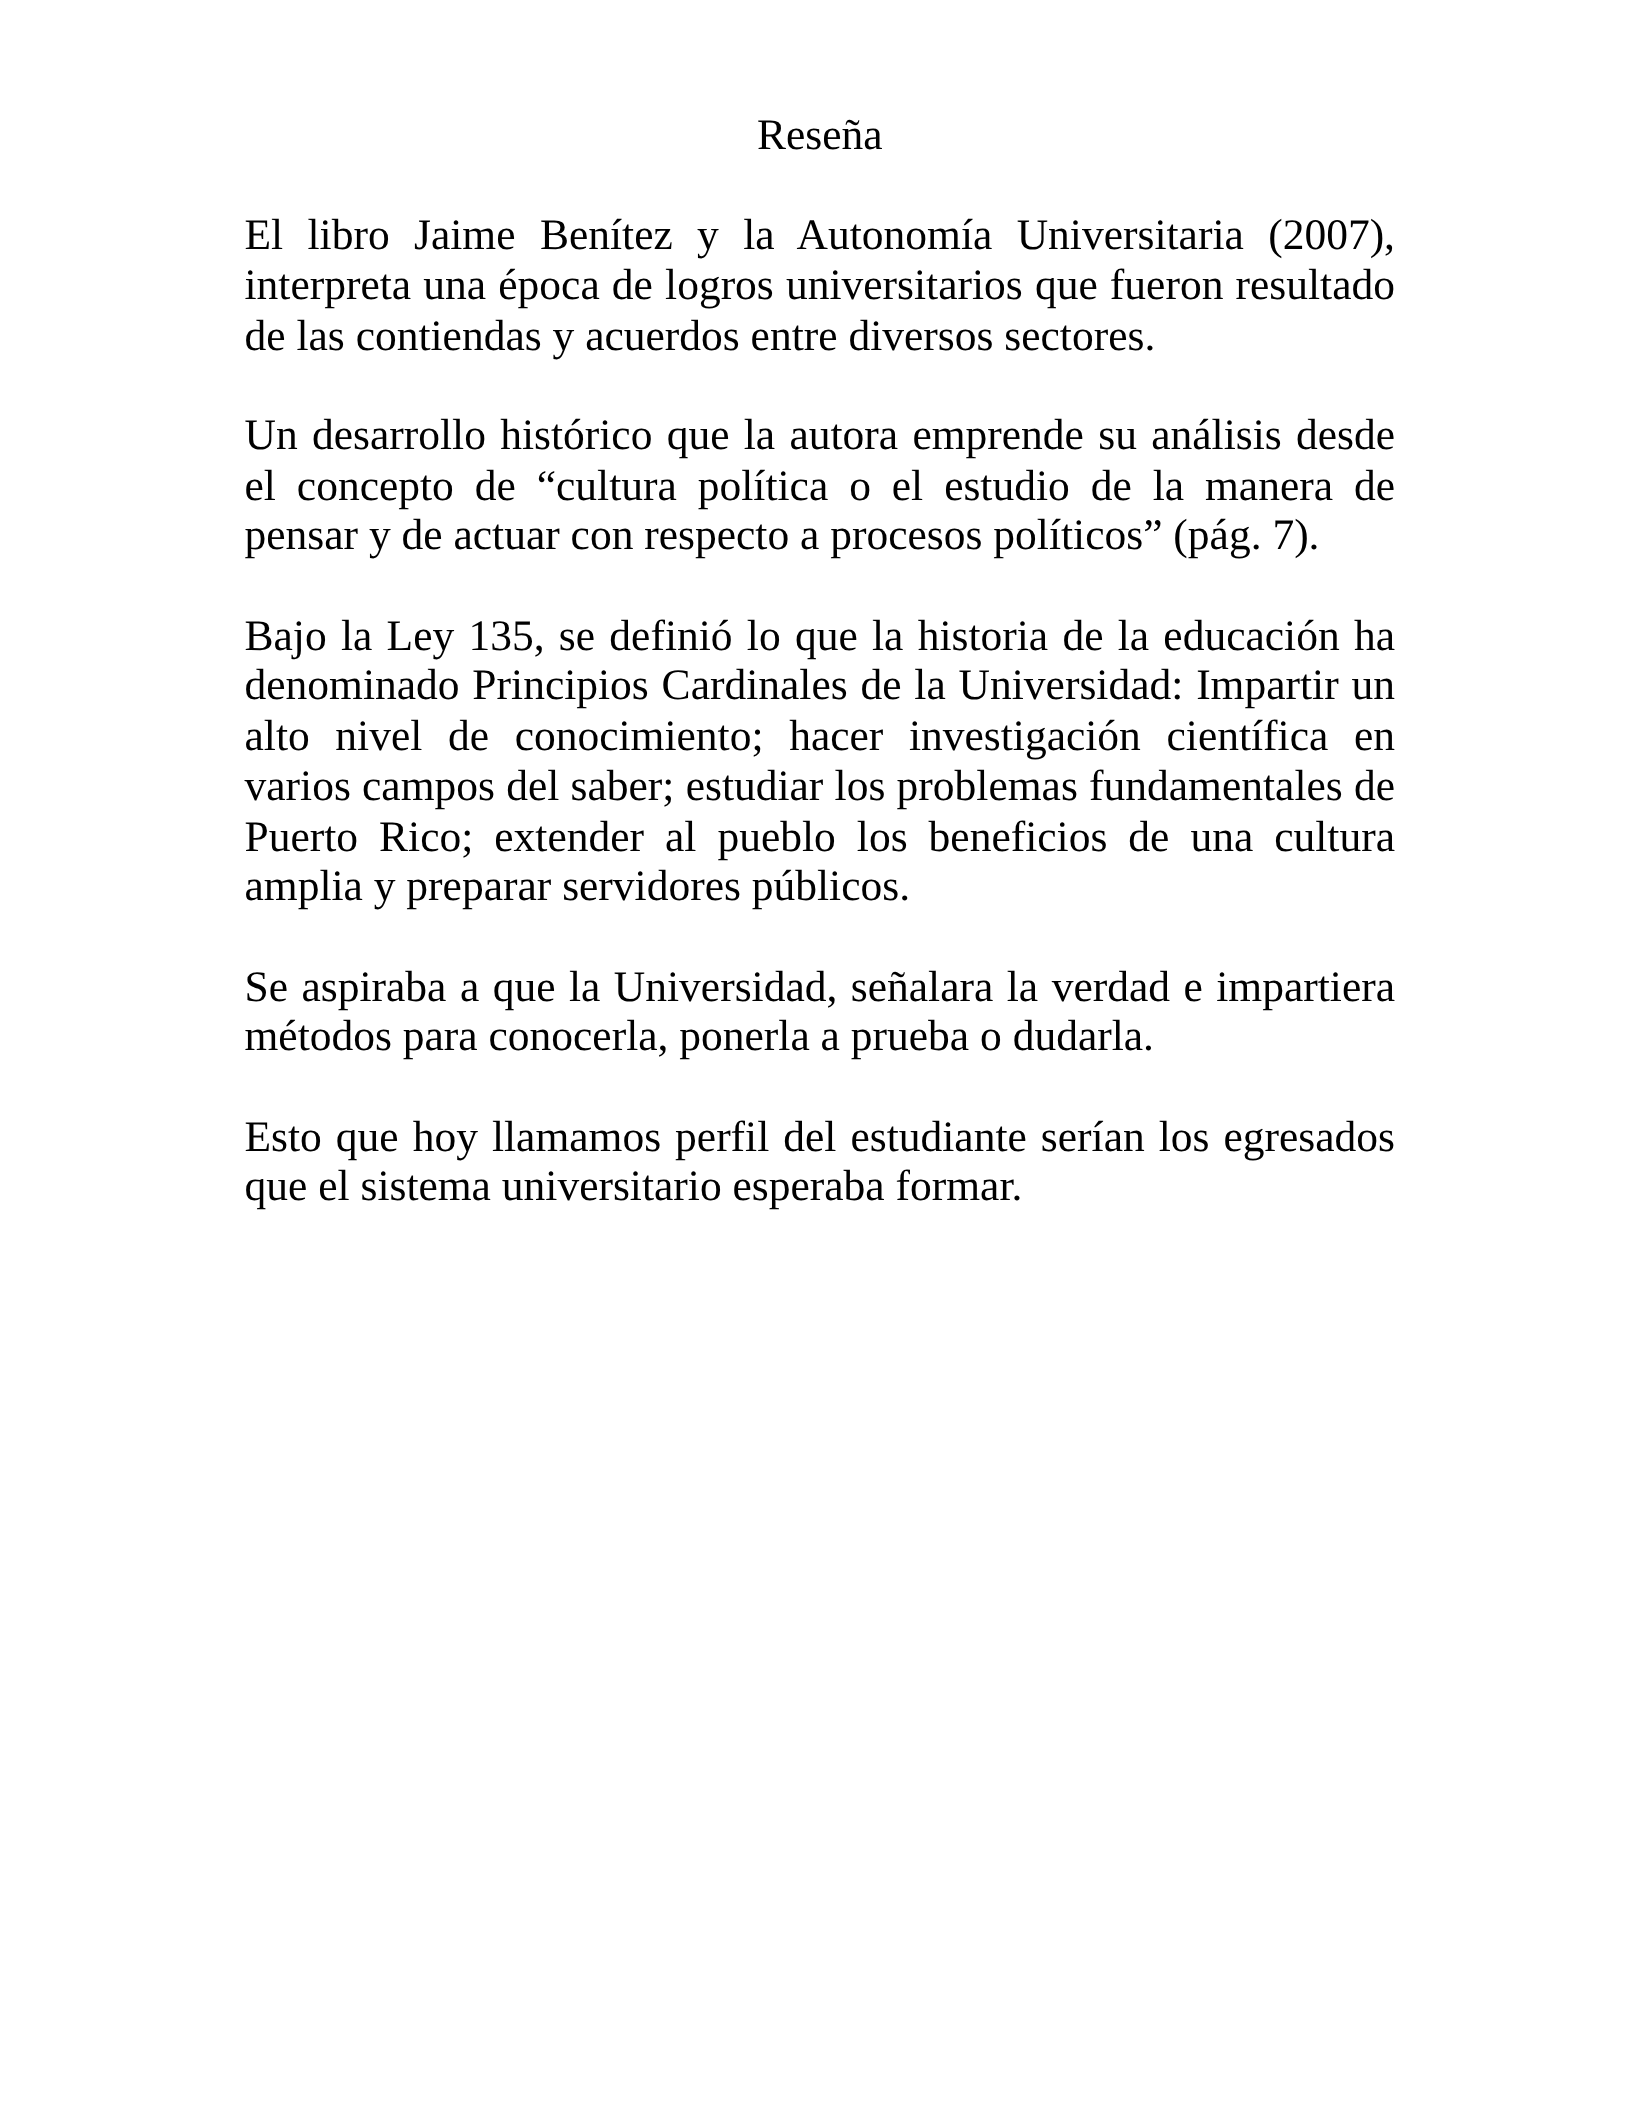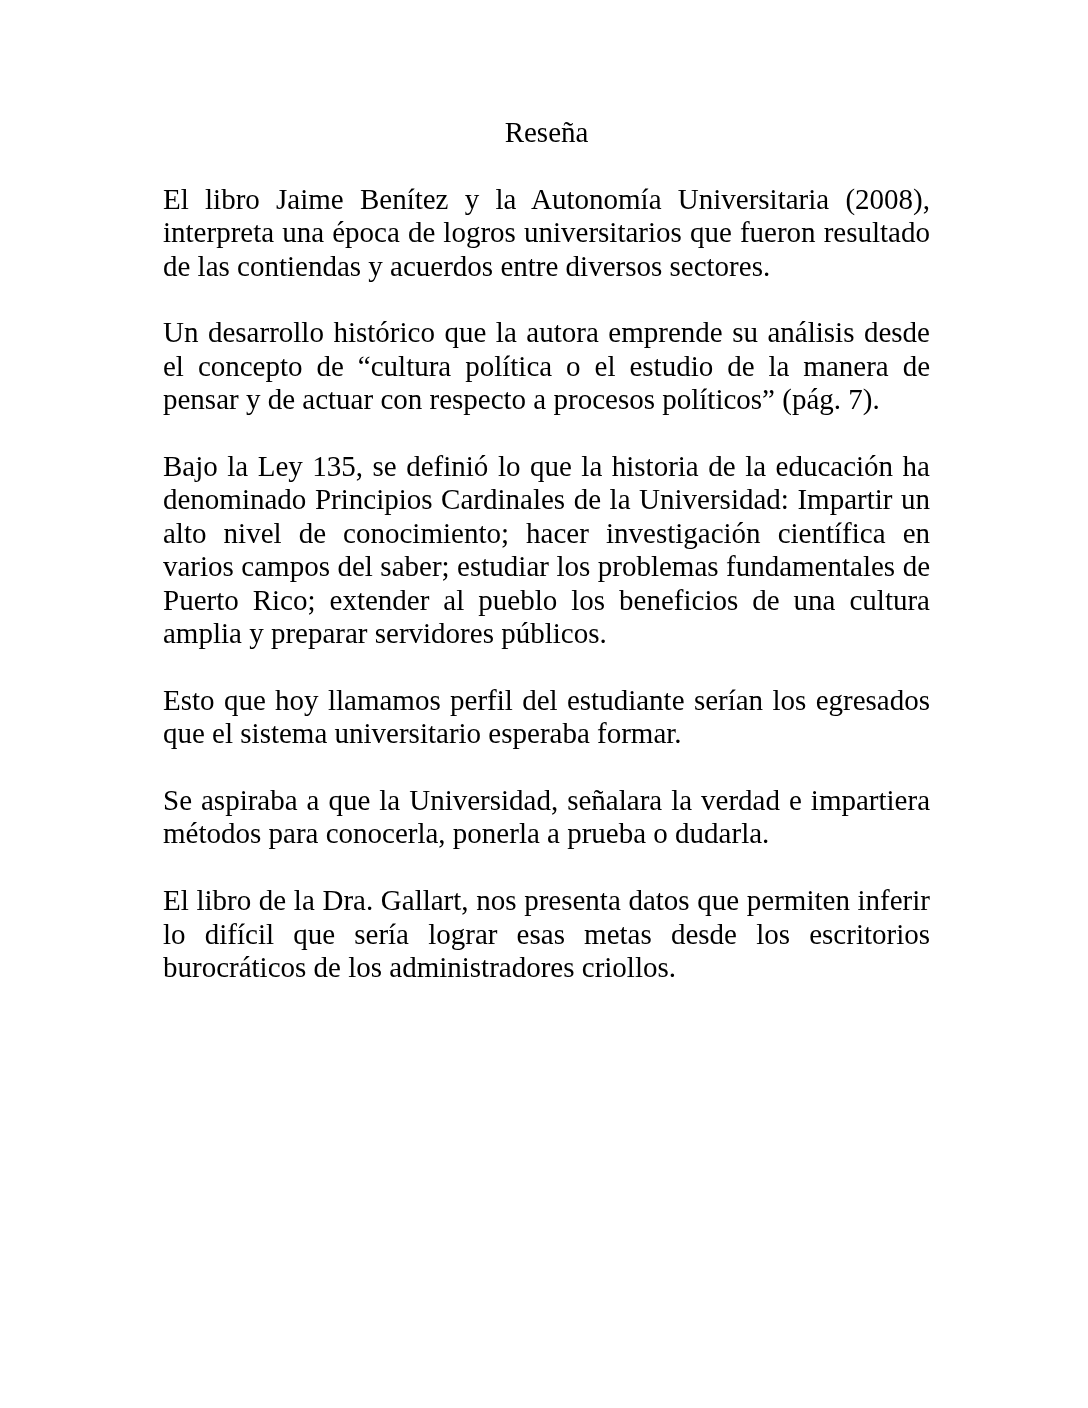"Reseña" .page { padding-top: 116px -> 74px }
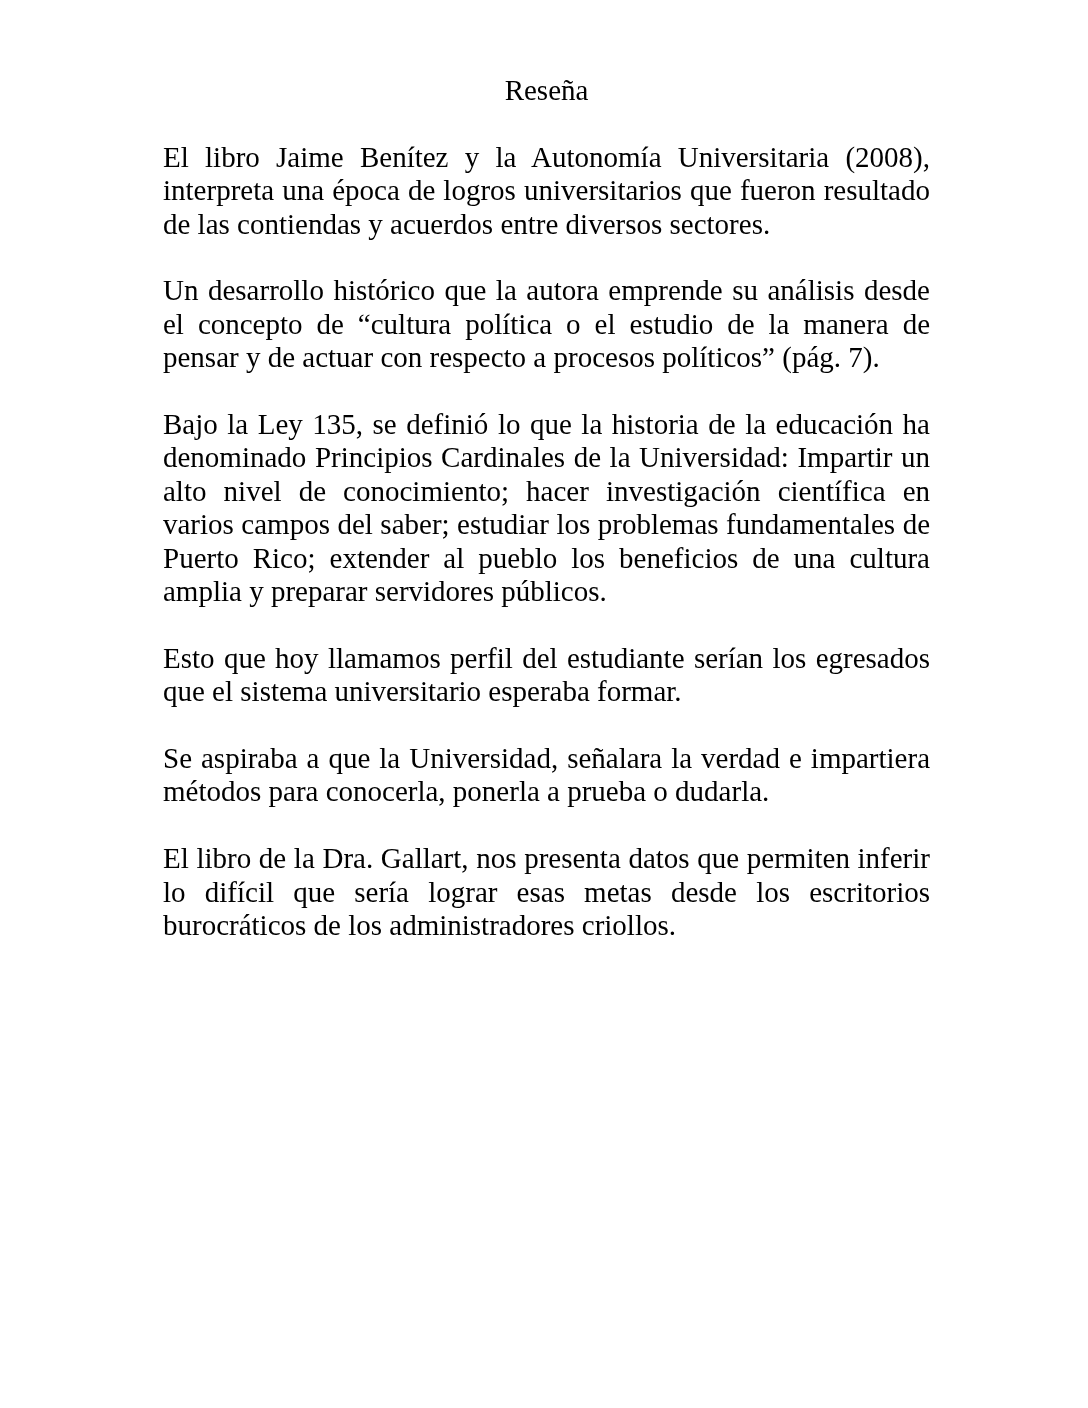"El libro Jaime Benítez y" p { text: 2008 -> 2007 }
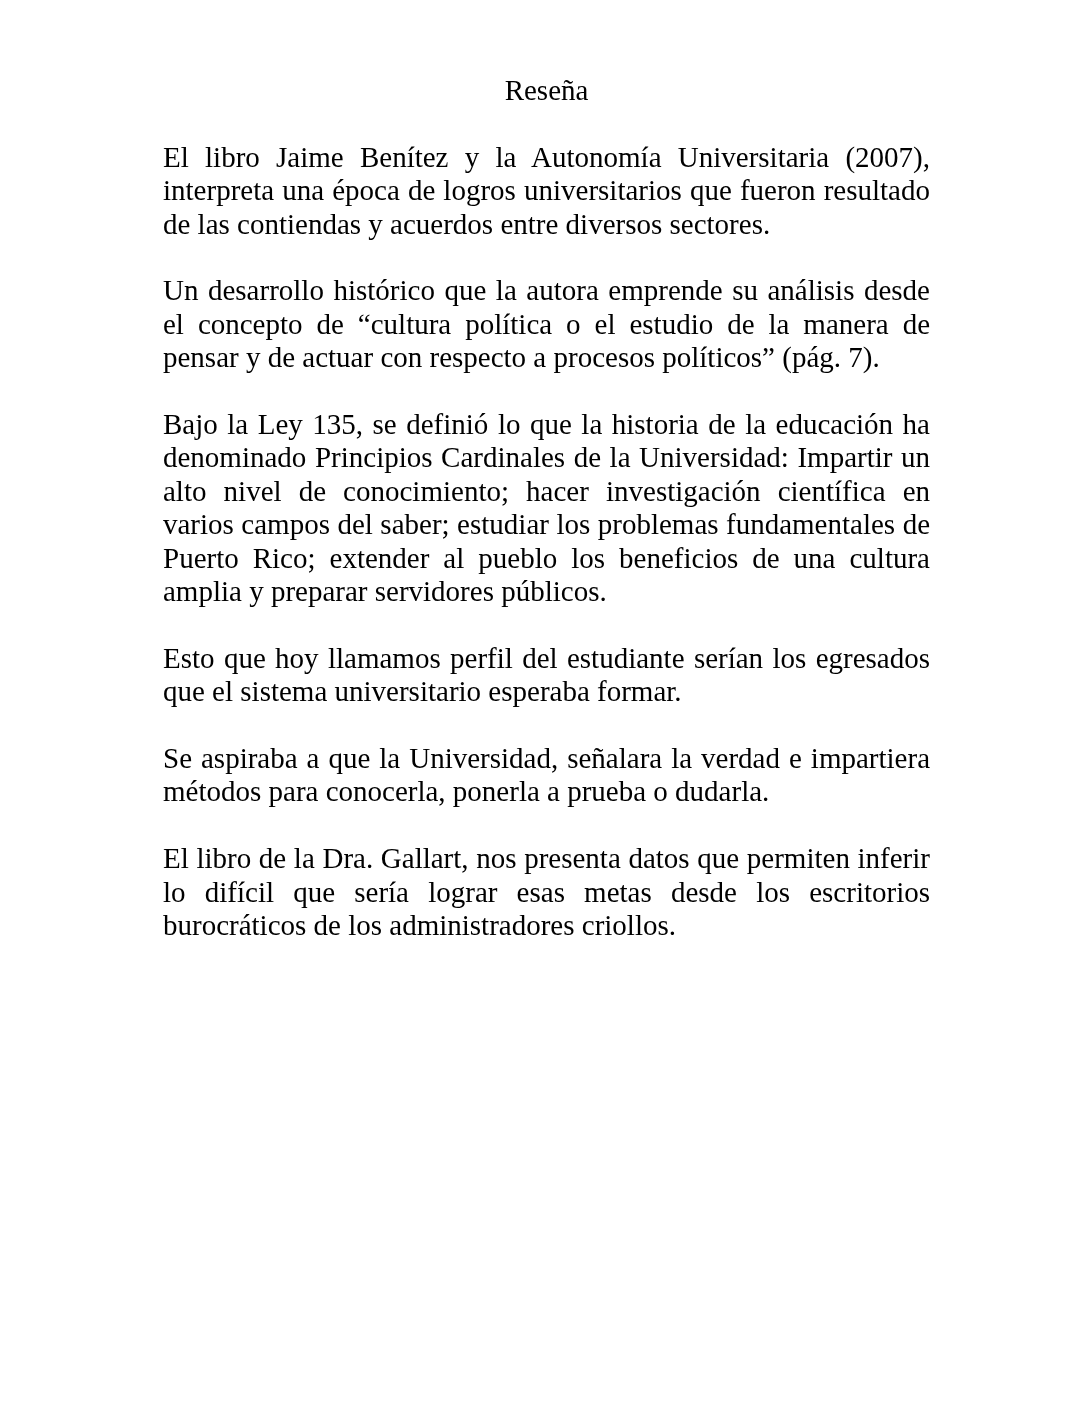"Esto que hoy llamamos perfil" p { order: before "Se aspiraba a que la" -> after "Se aspiraba a que la" }
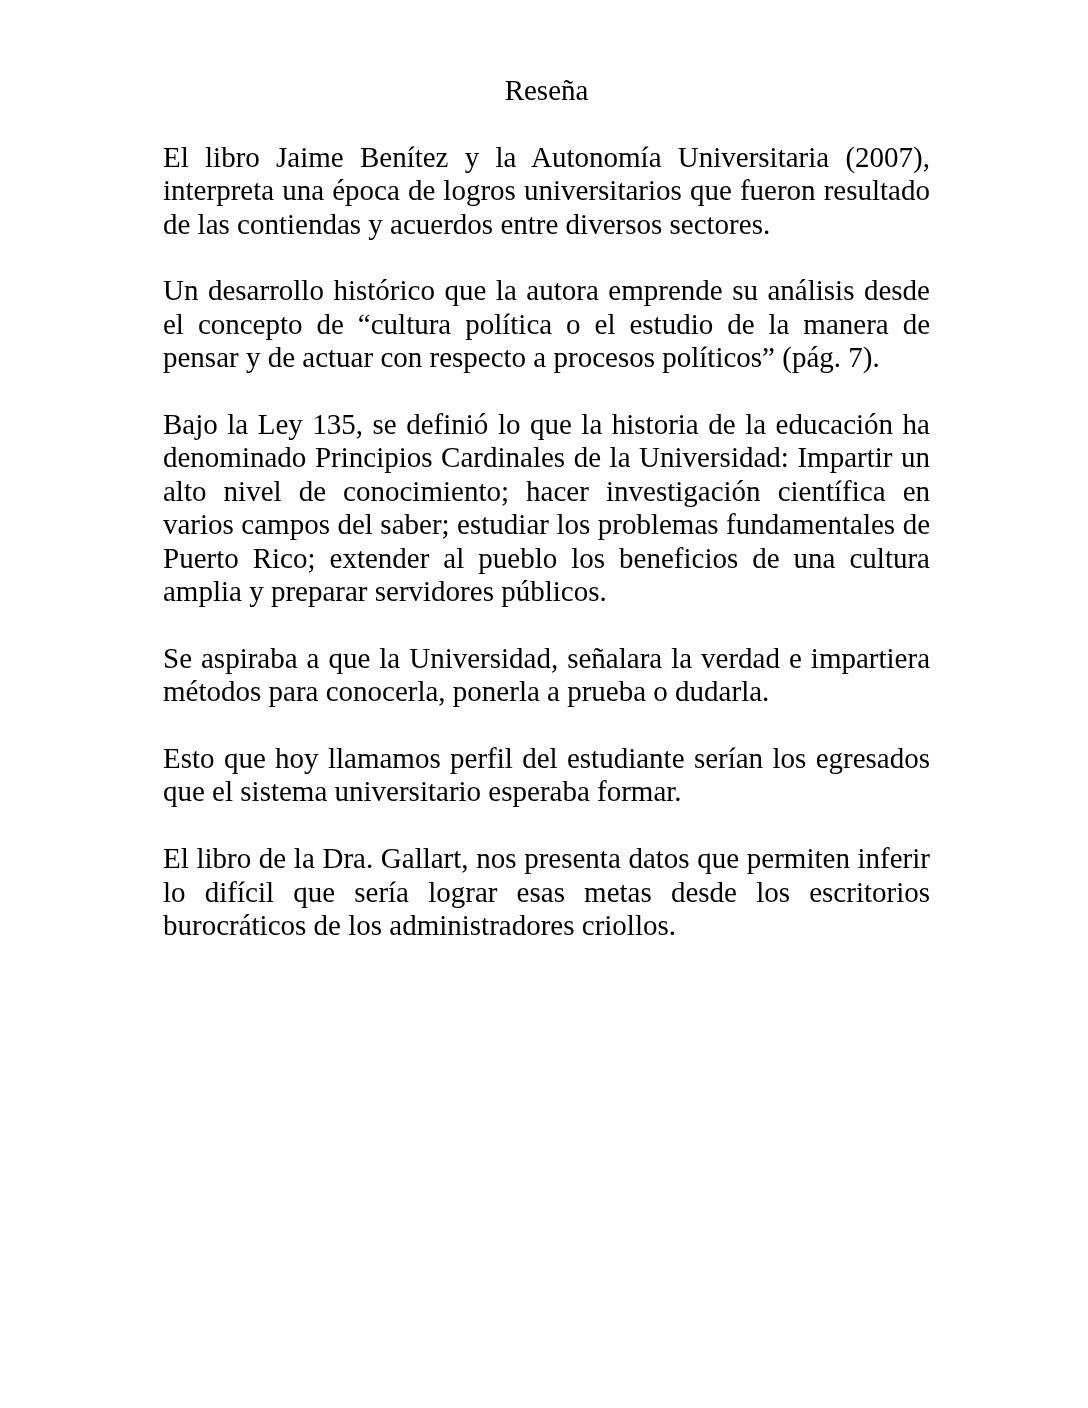"El libro de la Dra." p { html: <p>El libro de la Dra. Gallart, nos presenta datos que permiten inferir lo difícil que sería lograr esas metas desde los escritorios burocráticos de los administradores criollos.</p> -> none }
